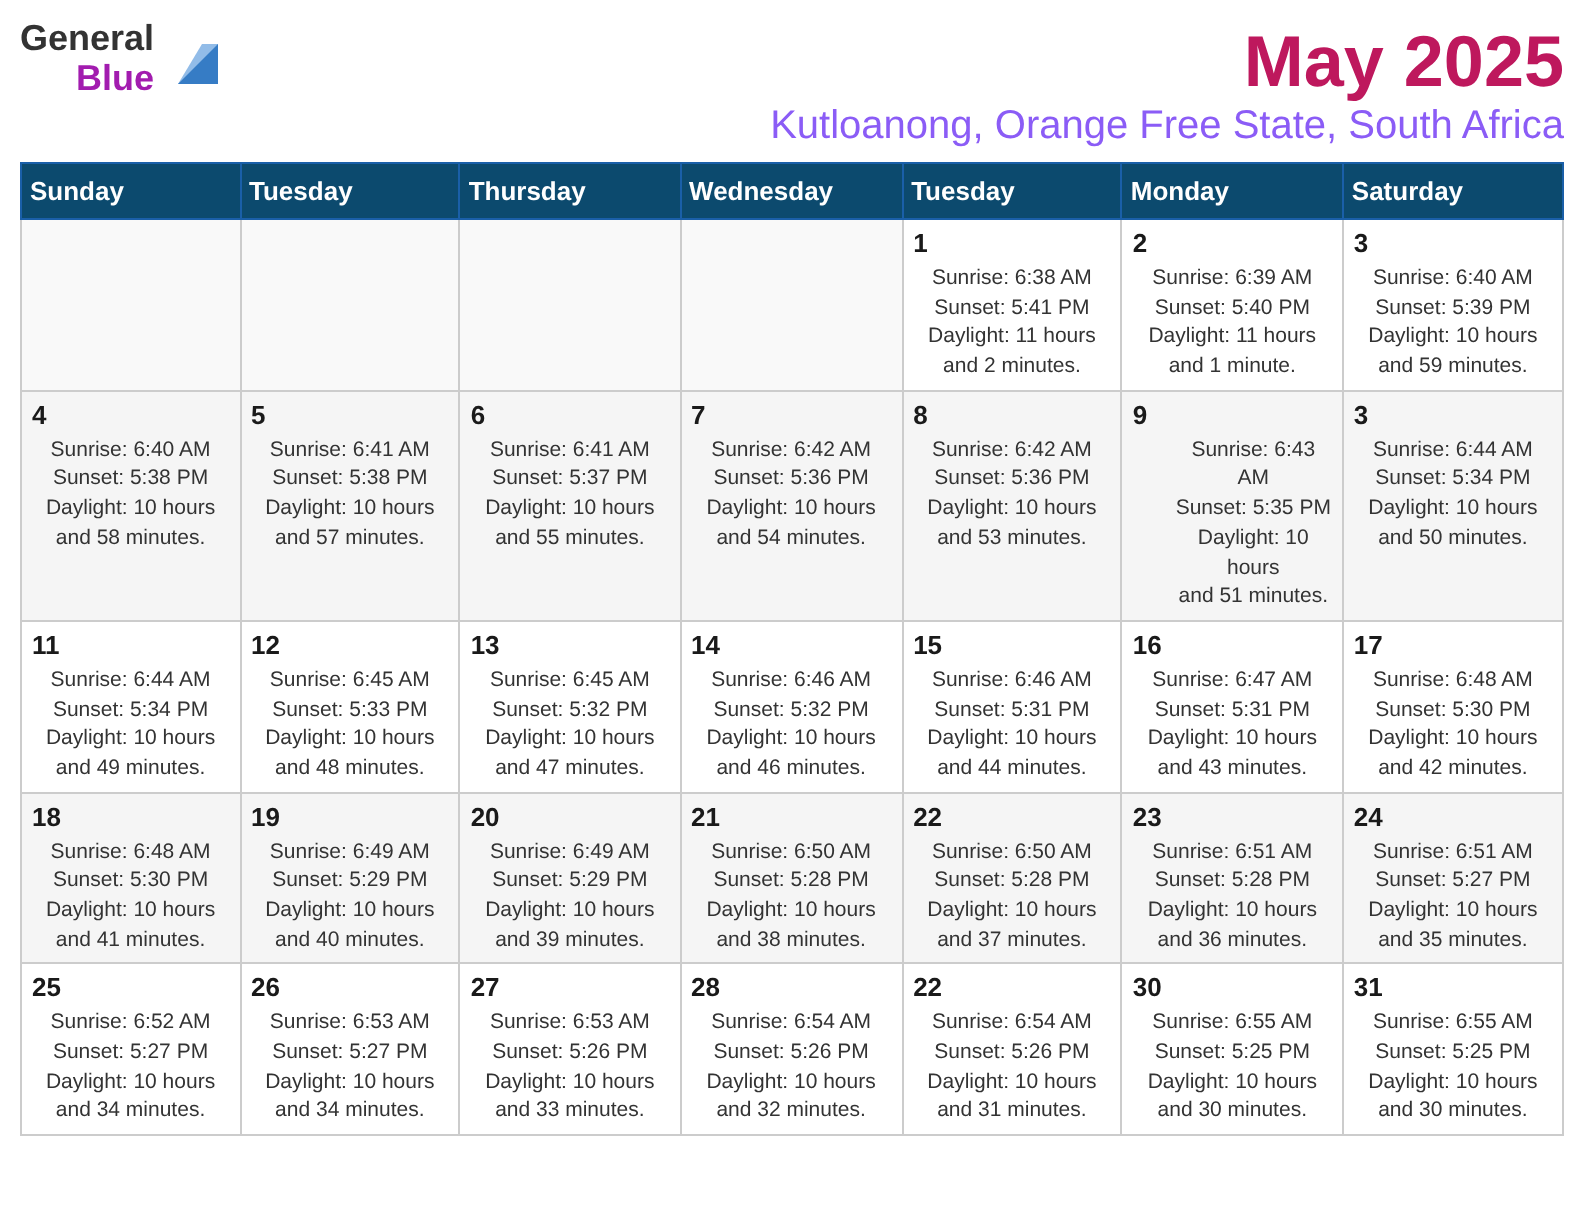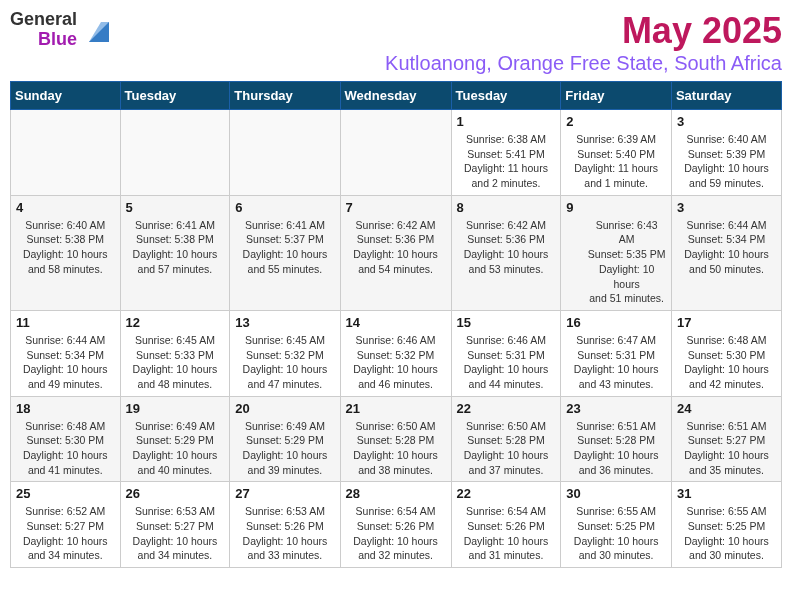"Friday" th { text: Friday -> Monday }
